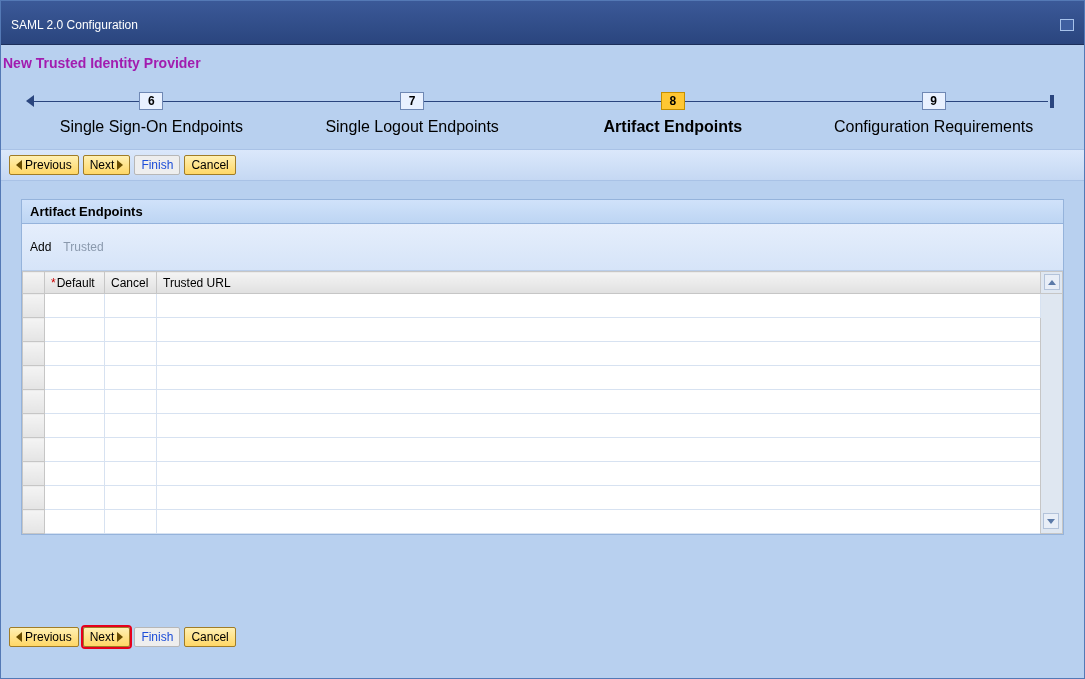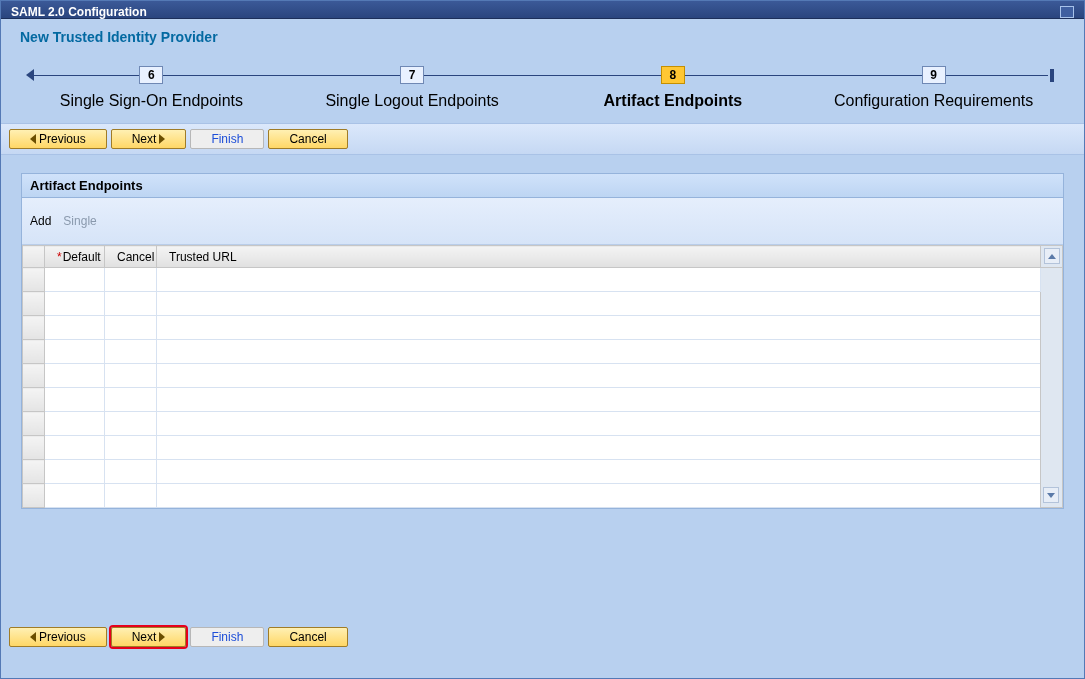"SAML 2.0 Configuration" .titlebar { font-weight: bold -> normal; height: 18px -> 44px }
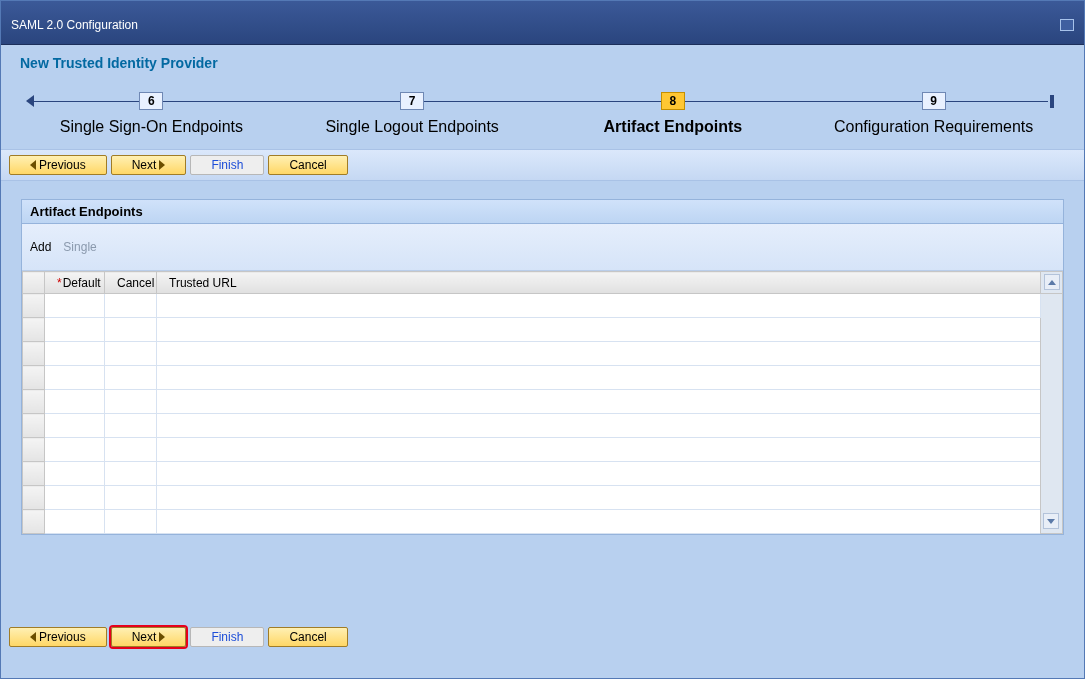"New Trusted Identity Provider" .subtitle { color: #0369a1 -> #a21caf; padding: 10px 10px 0 19px -> 10px 10px 0 2px }
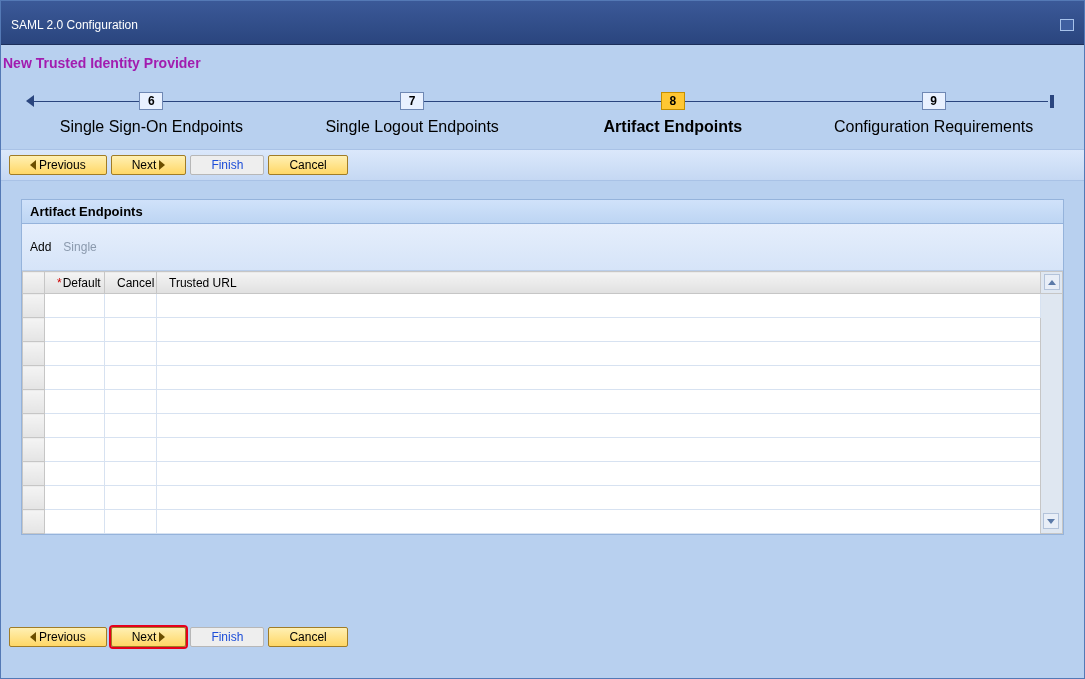"Previous" .btn { padding: 2px 20px -> 2px 6px }
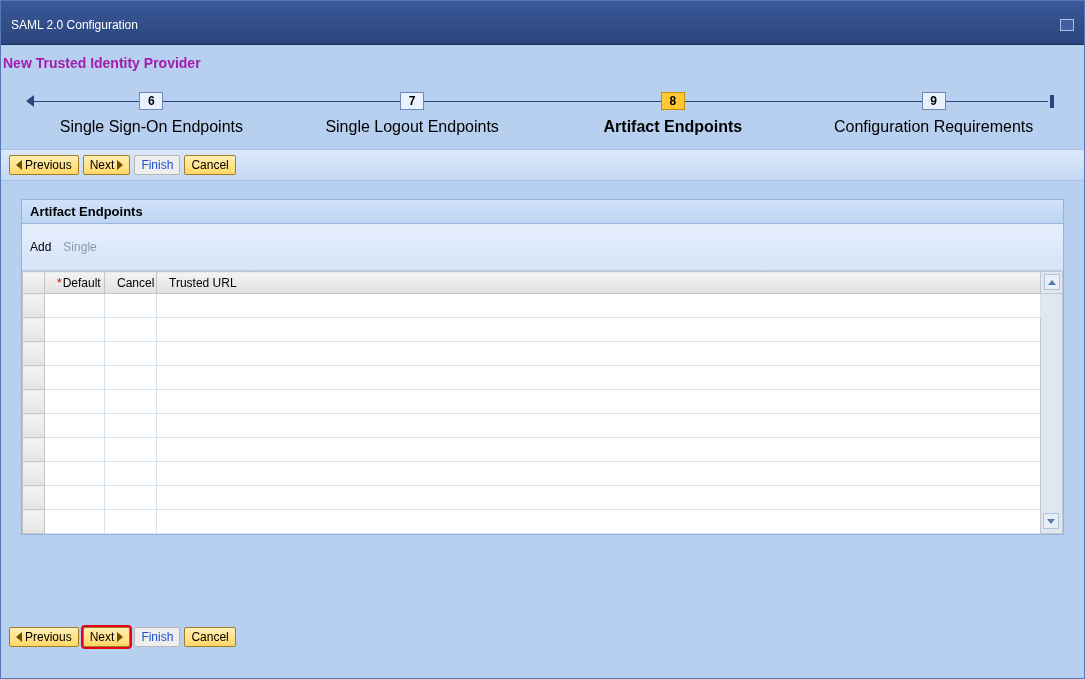"Single" span.tool-link { text: Single -> Trusted }
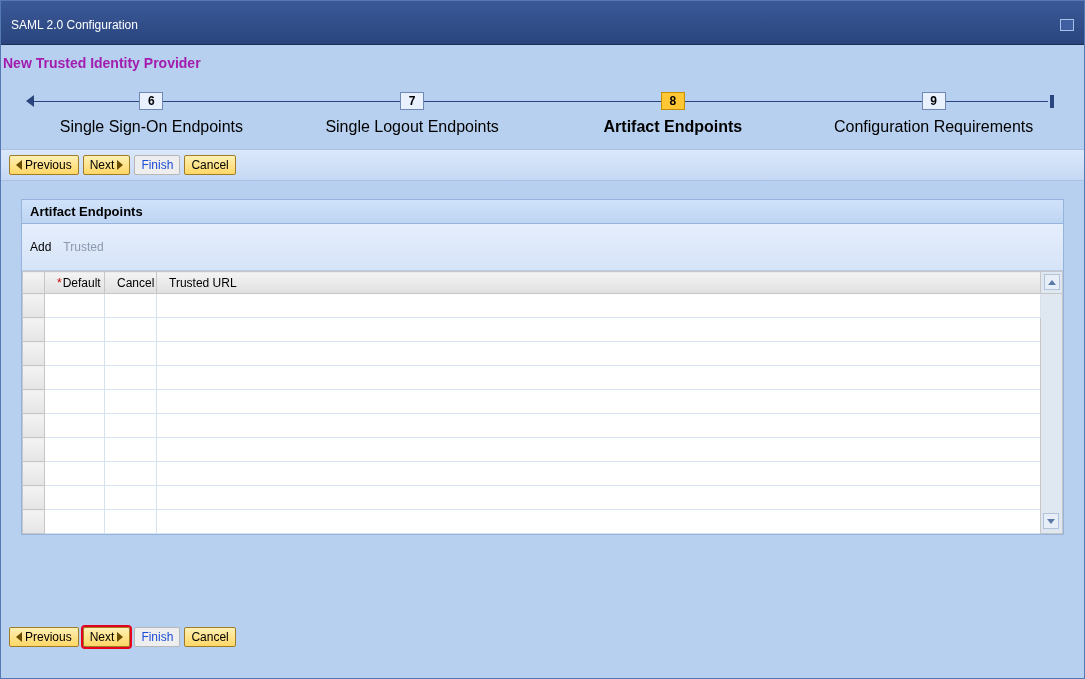"*Default" table.grid th { padding: 3px 12px -> 3px 6px }
